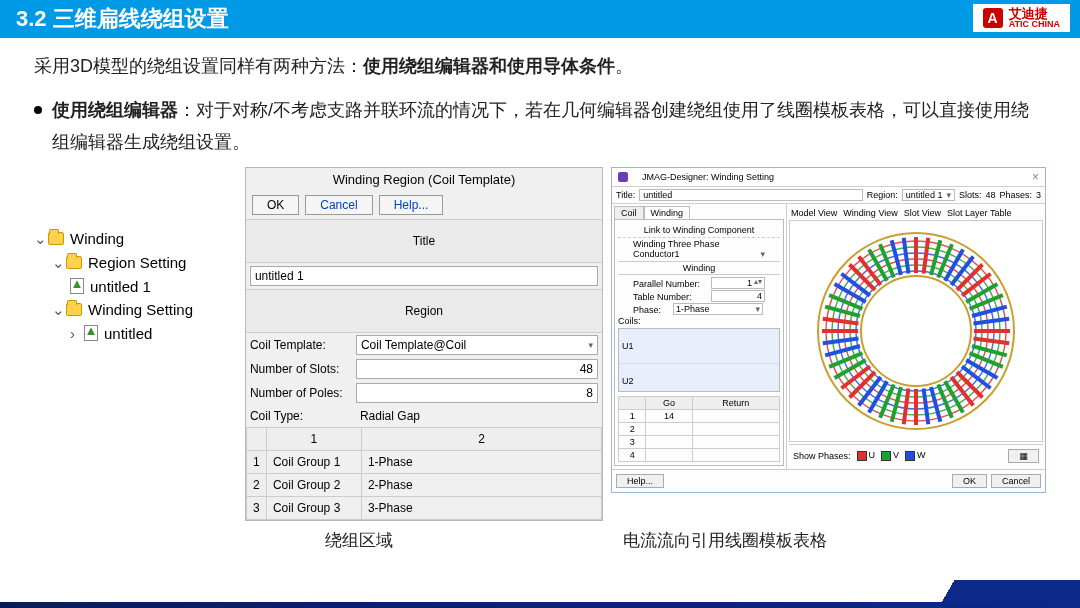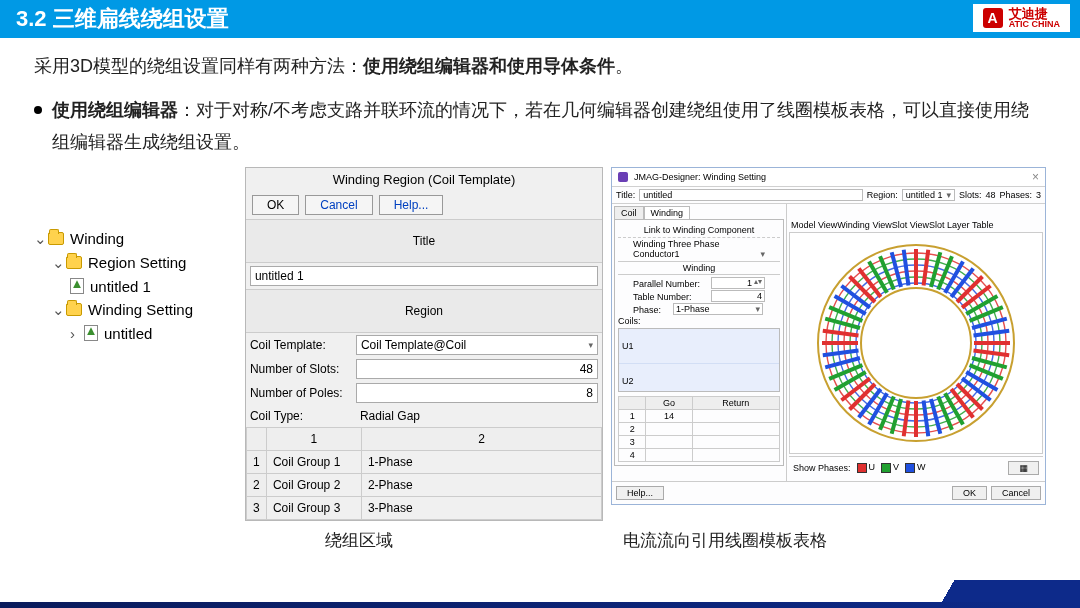"JMAG-Designer: Winding Setting" .d2-titlebar { gap: 6px -> 14px }
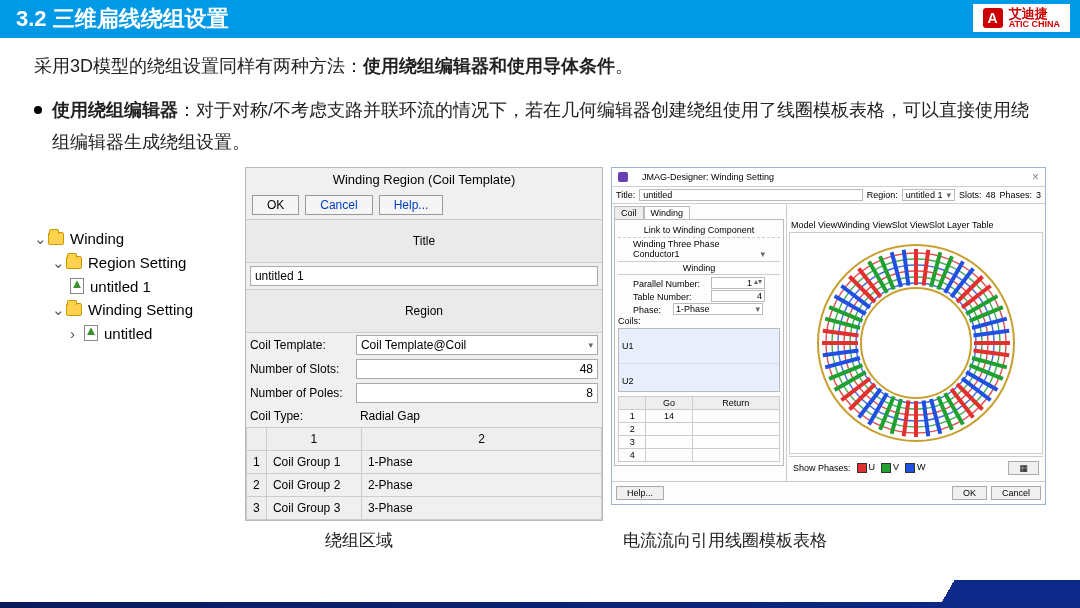"Model View" .d2-rtabs { gap: none -> 6px; margin-top: 12px -> none }
